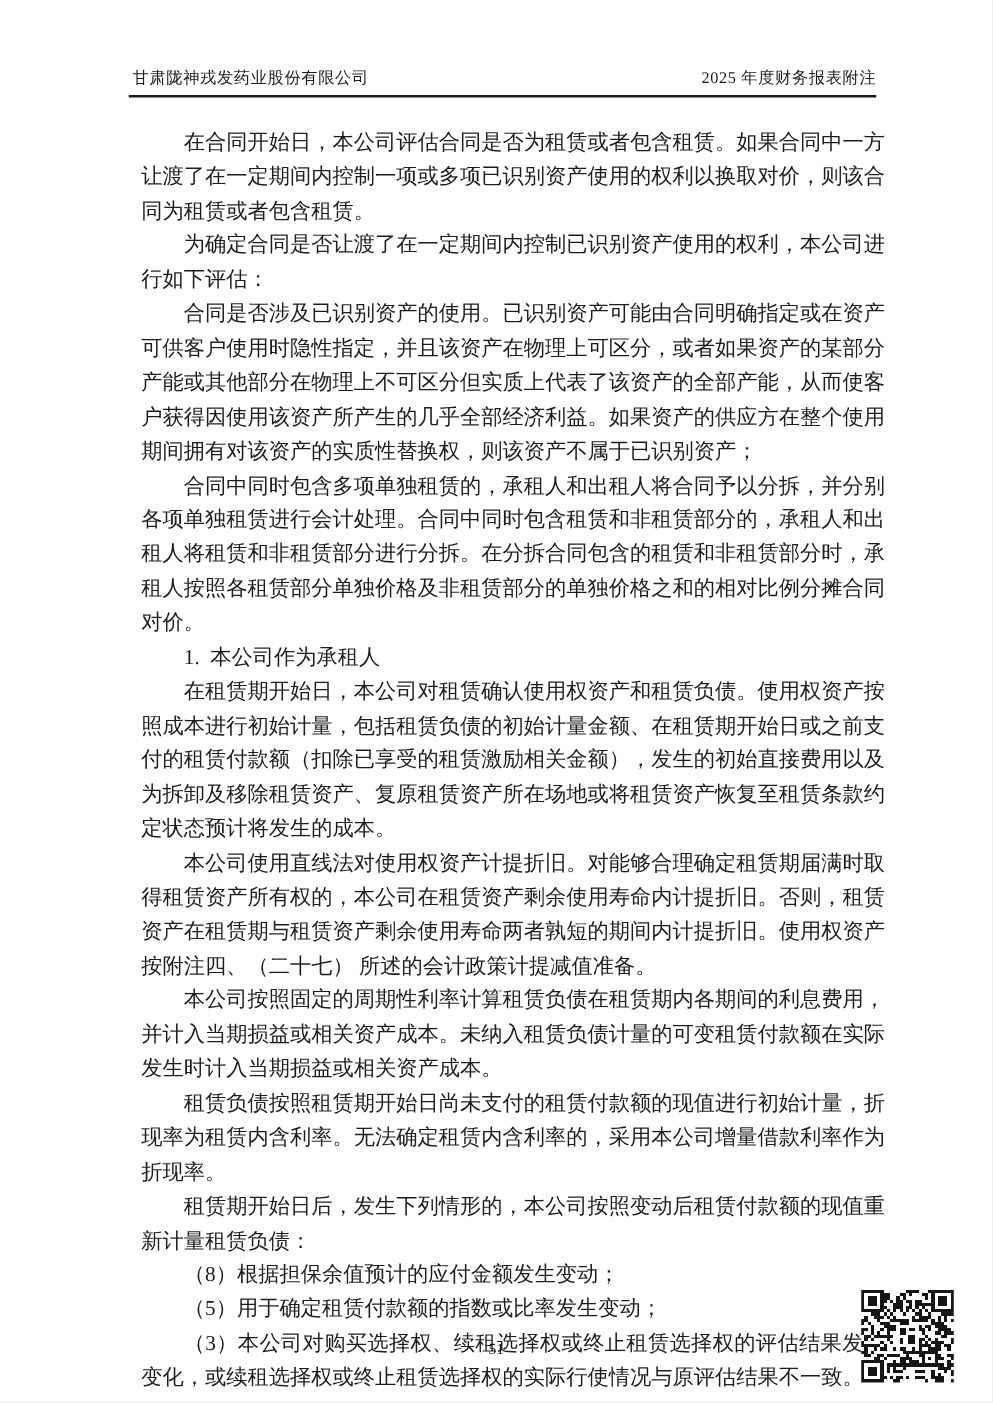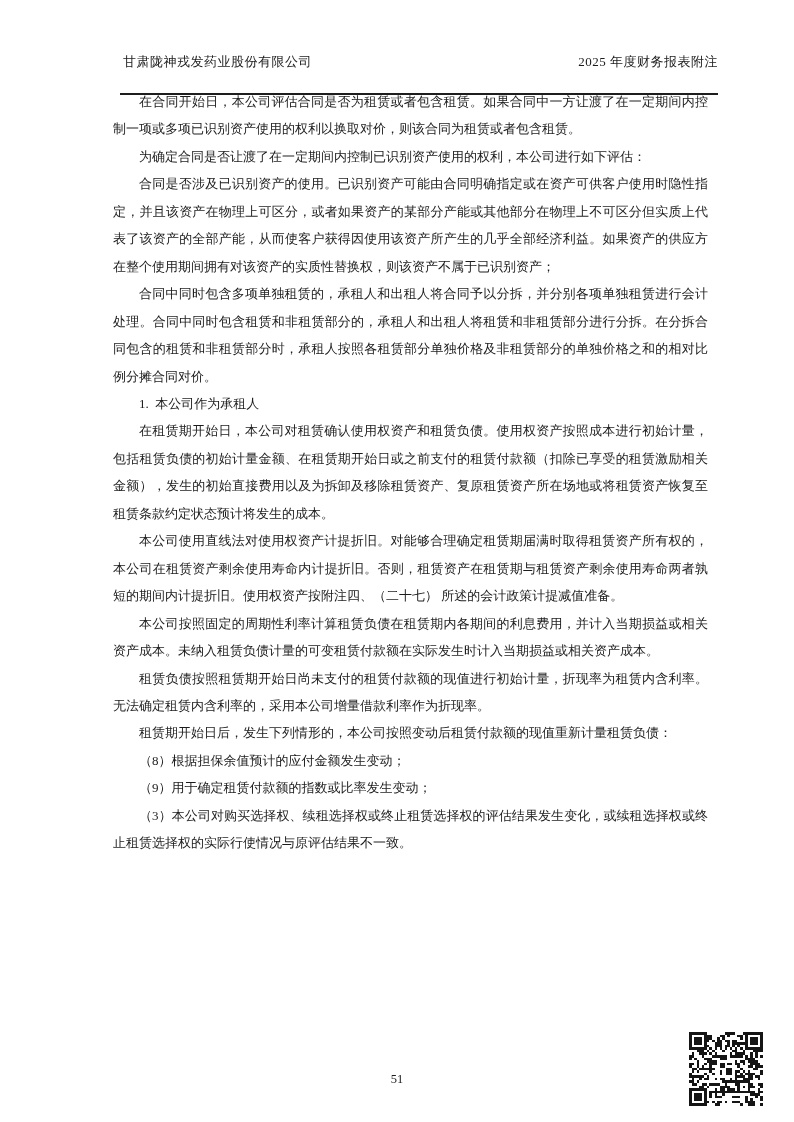"甘肃陇神戎发药业股份有限公司" .header { left: 120px -> 103px; padding-bottom: 22px -> 5px }
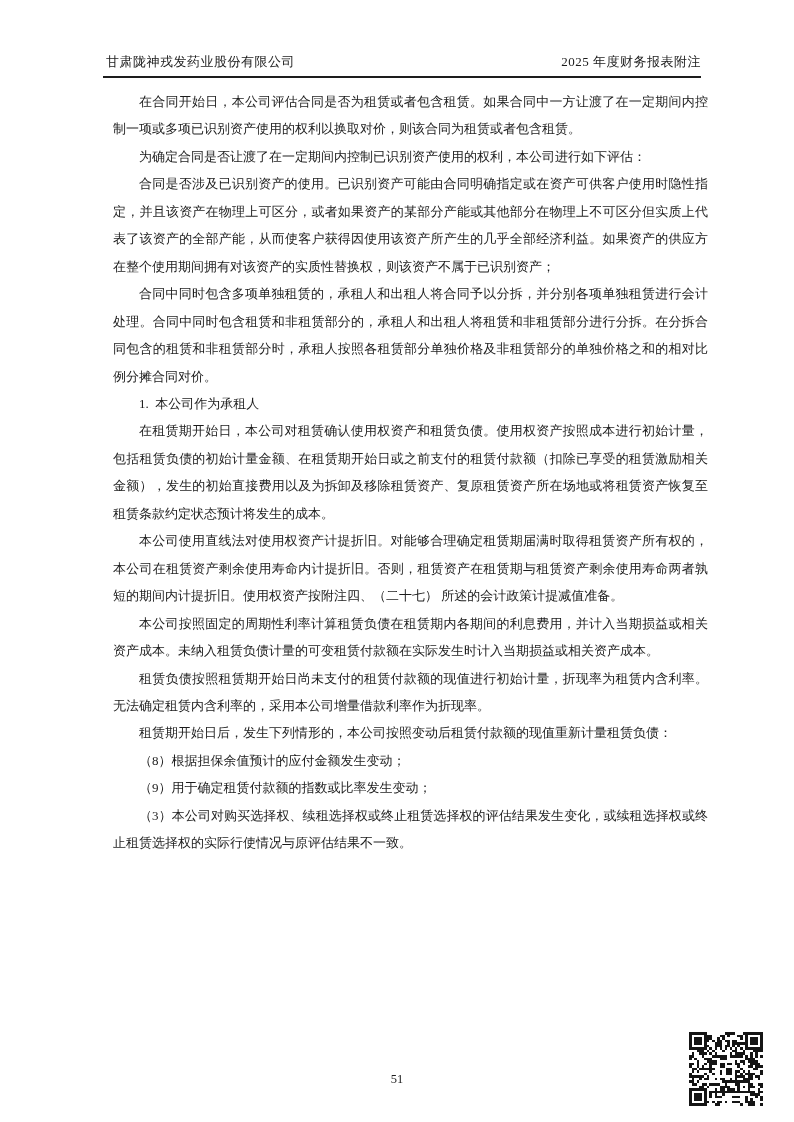"在合同开始日，本公司评估合同是否为租赁或者包含租赁。如果合同中一方让渡了在一定期" .doc-body { font-size: 13px -> 17px; top: 88px -> 100px }
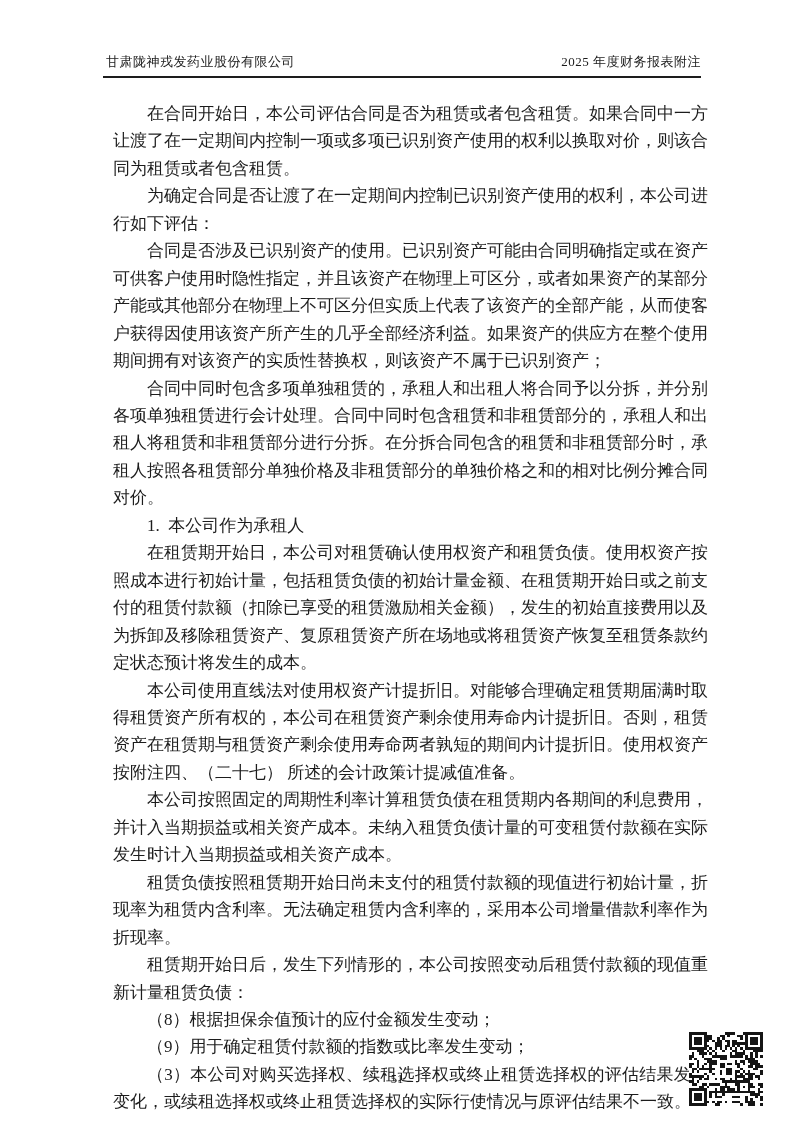"（9）用于确定租赁付款额的指数或比率发生变动；" p.para { text: 9 -> 5 }
